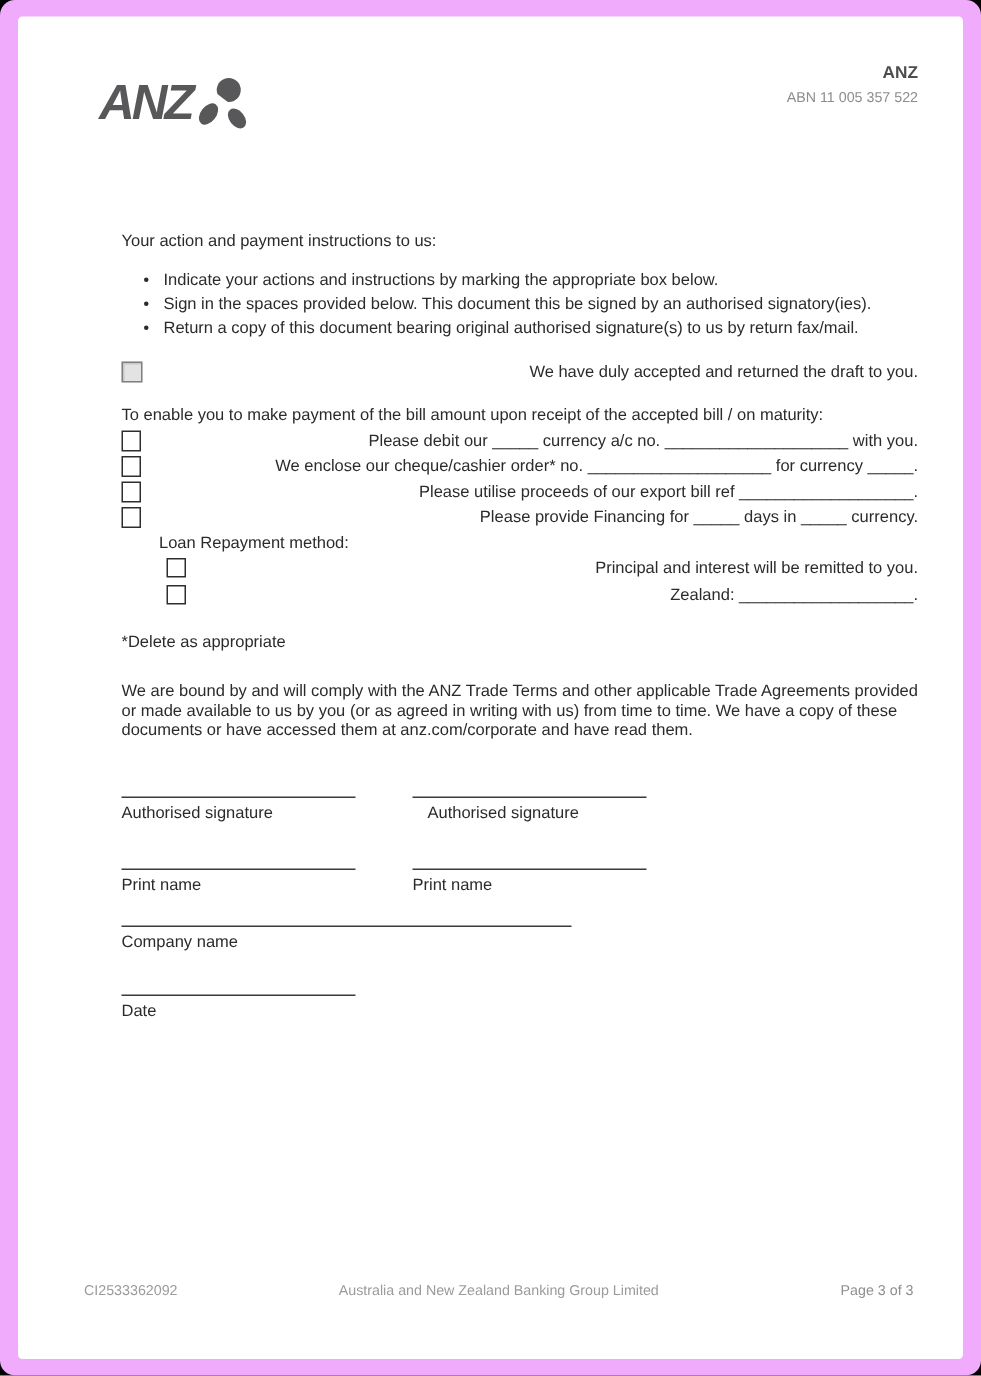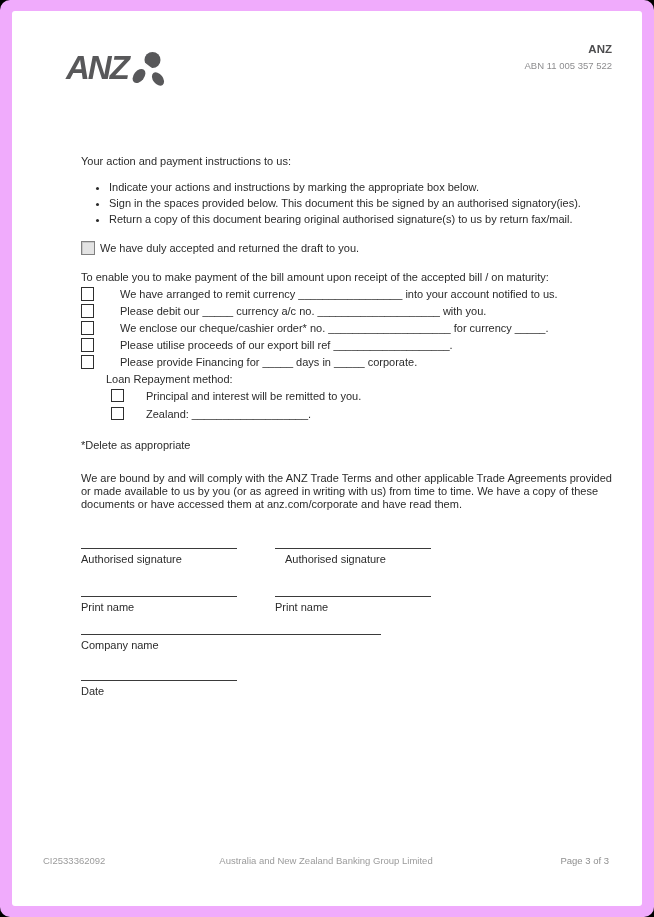"We have duly accepted and" .check-row { justify-content: none -> space-between }
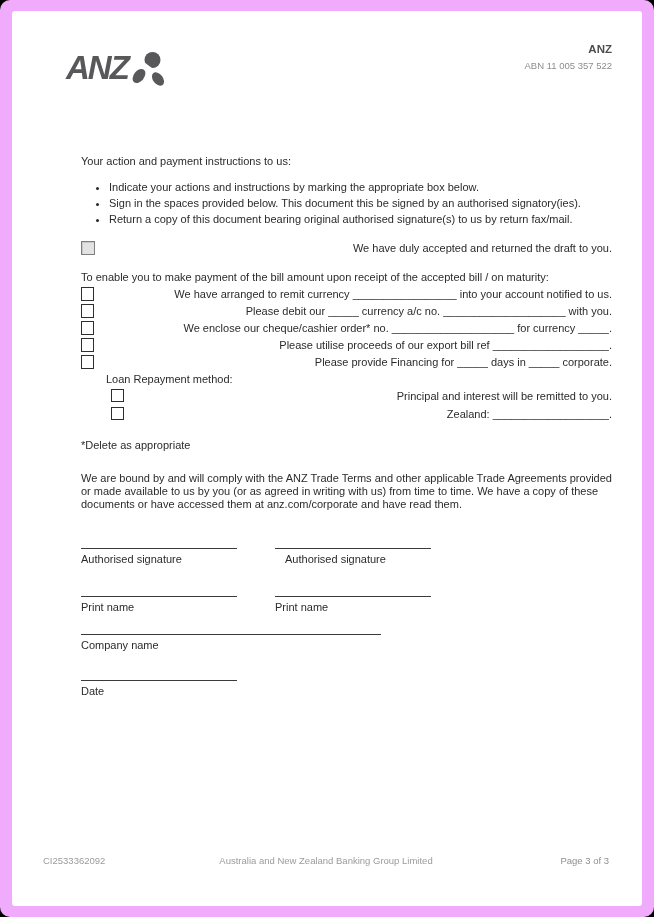"We have arranged to remit" div.check-row { html: <div> <span></span> <span>We have arranged to remit currency _________________ into your account notified to us.</span> </div> -> none }
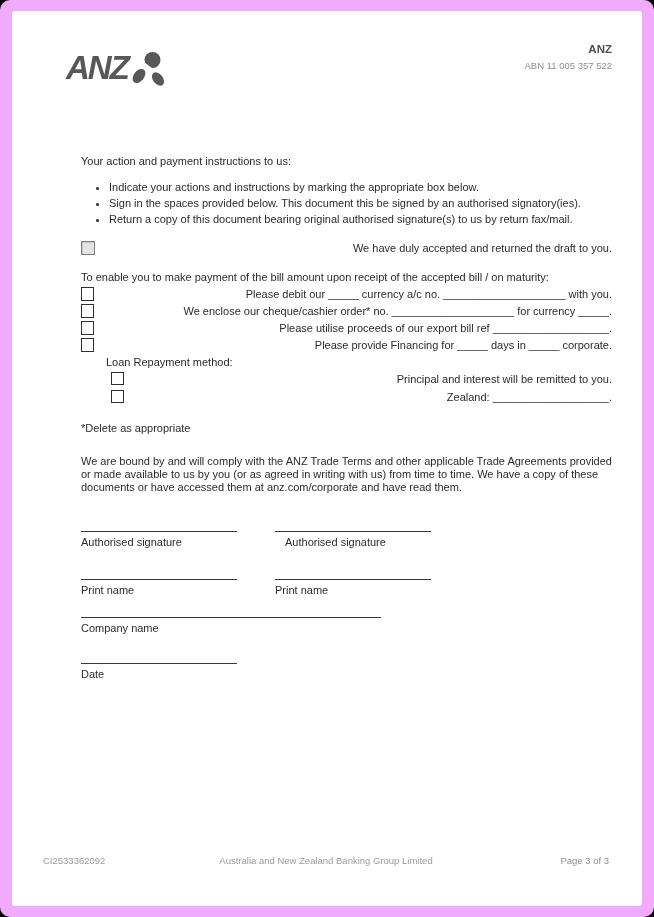"Please provide Financing for _____" span.check-label { text: corporate -> currency }
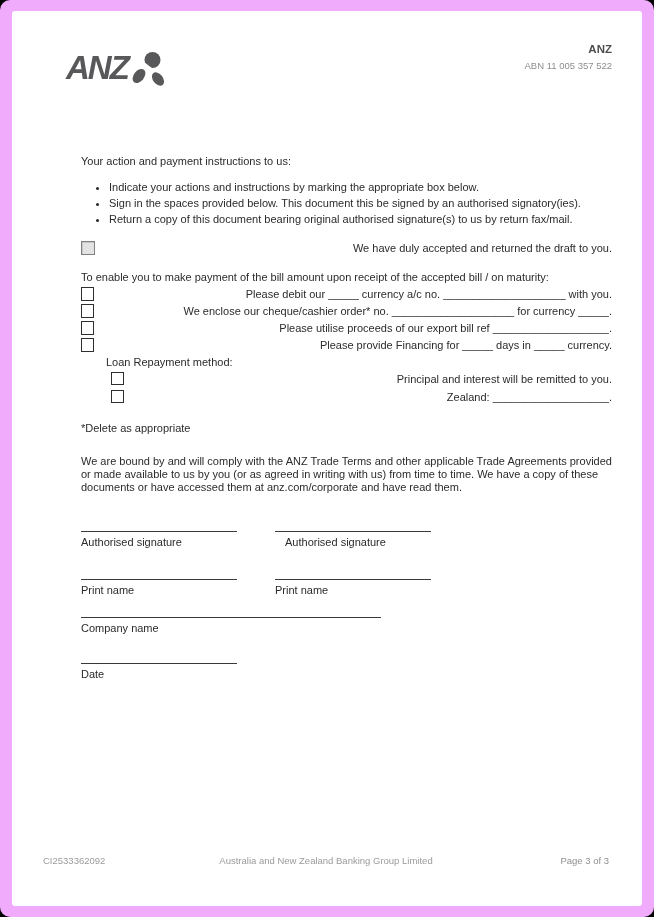"CI2533362092" .footer { left: 31px -> 44px }
